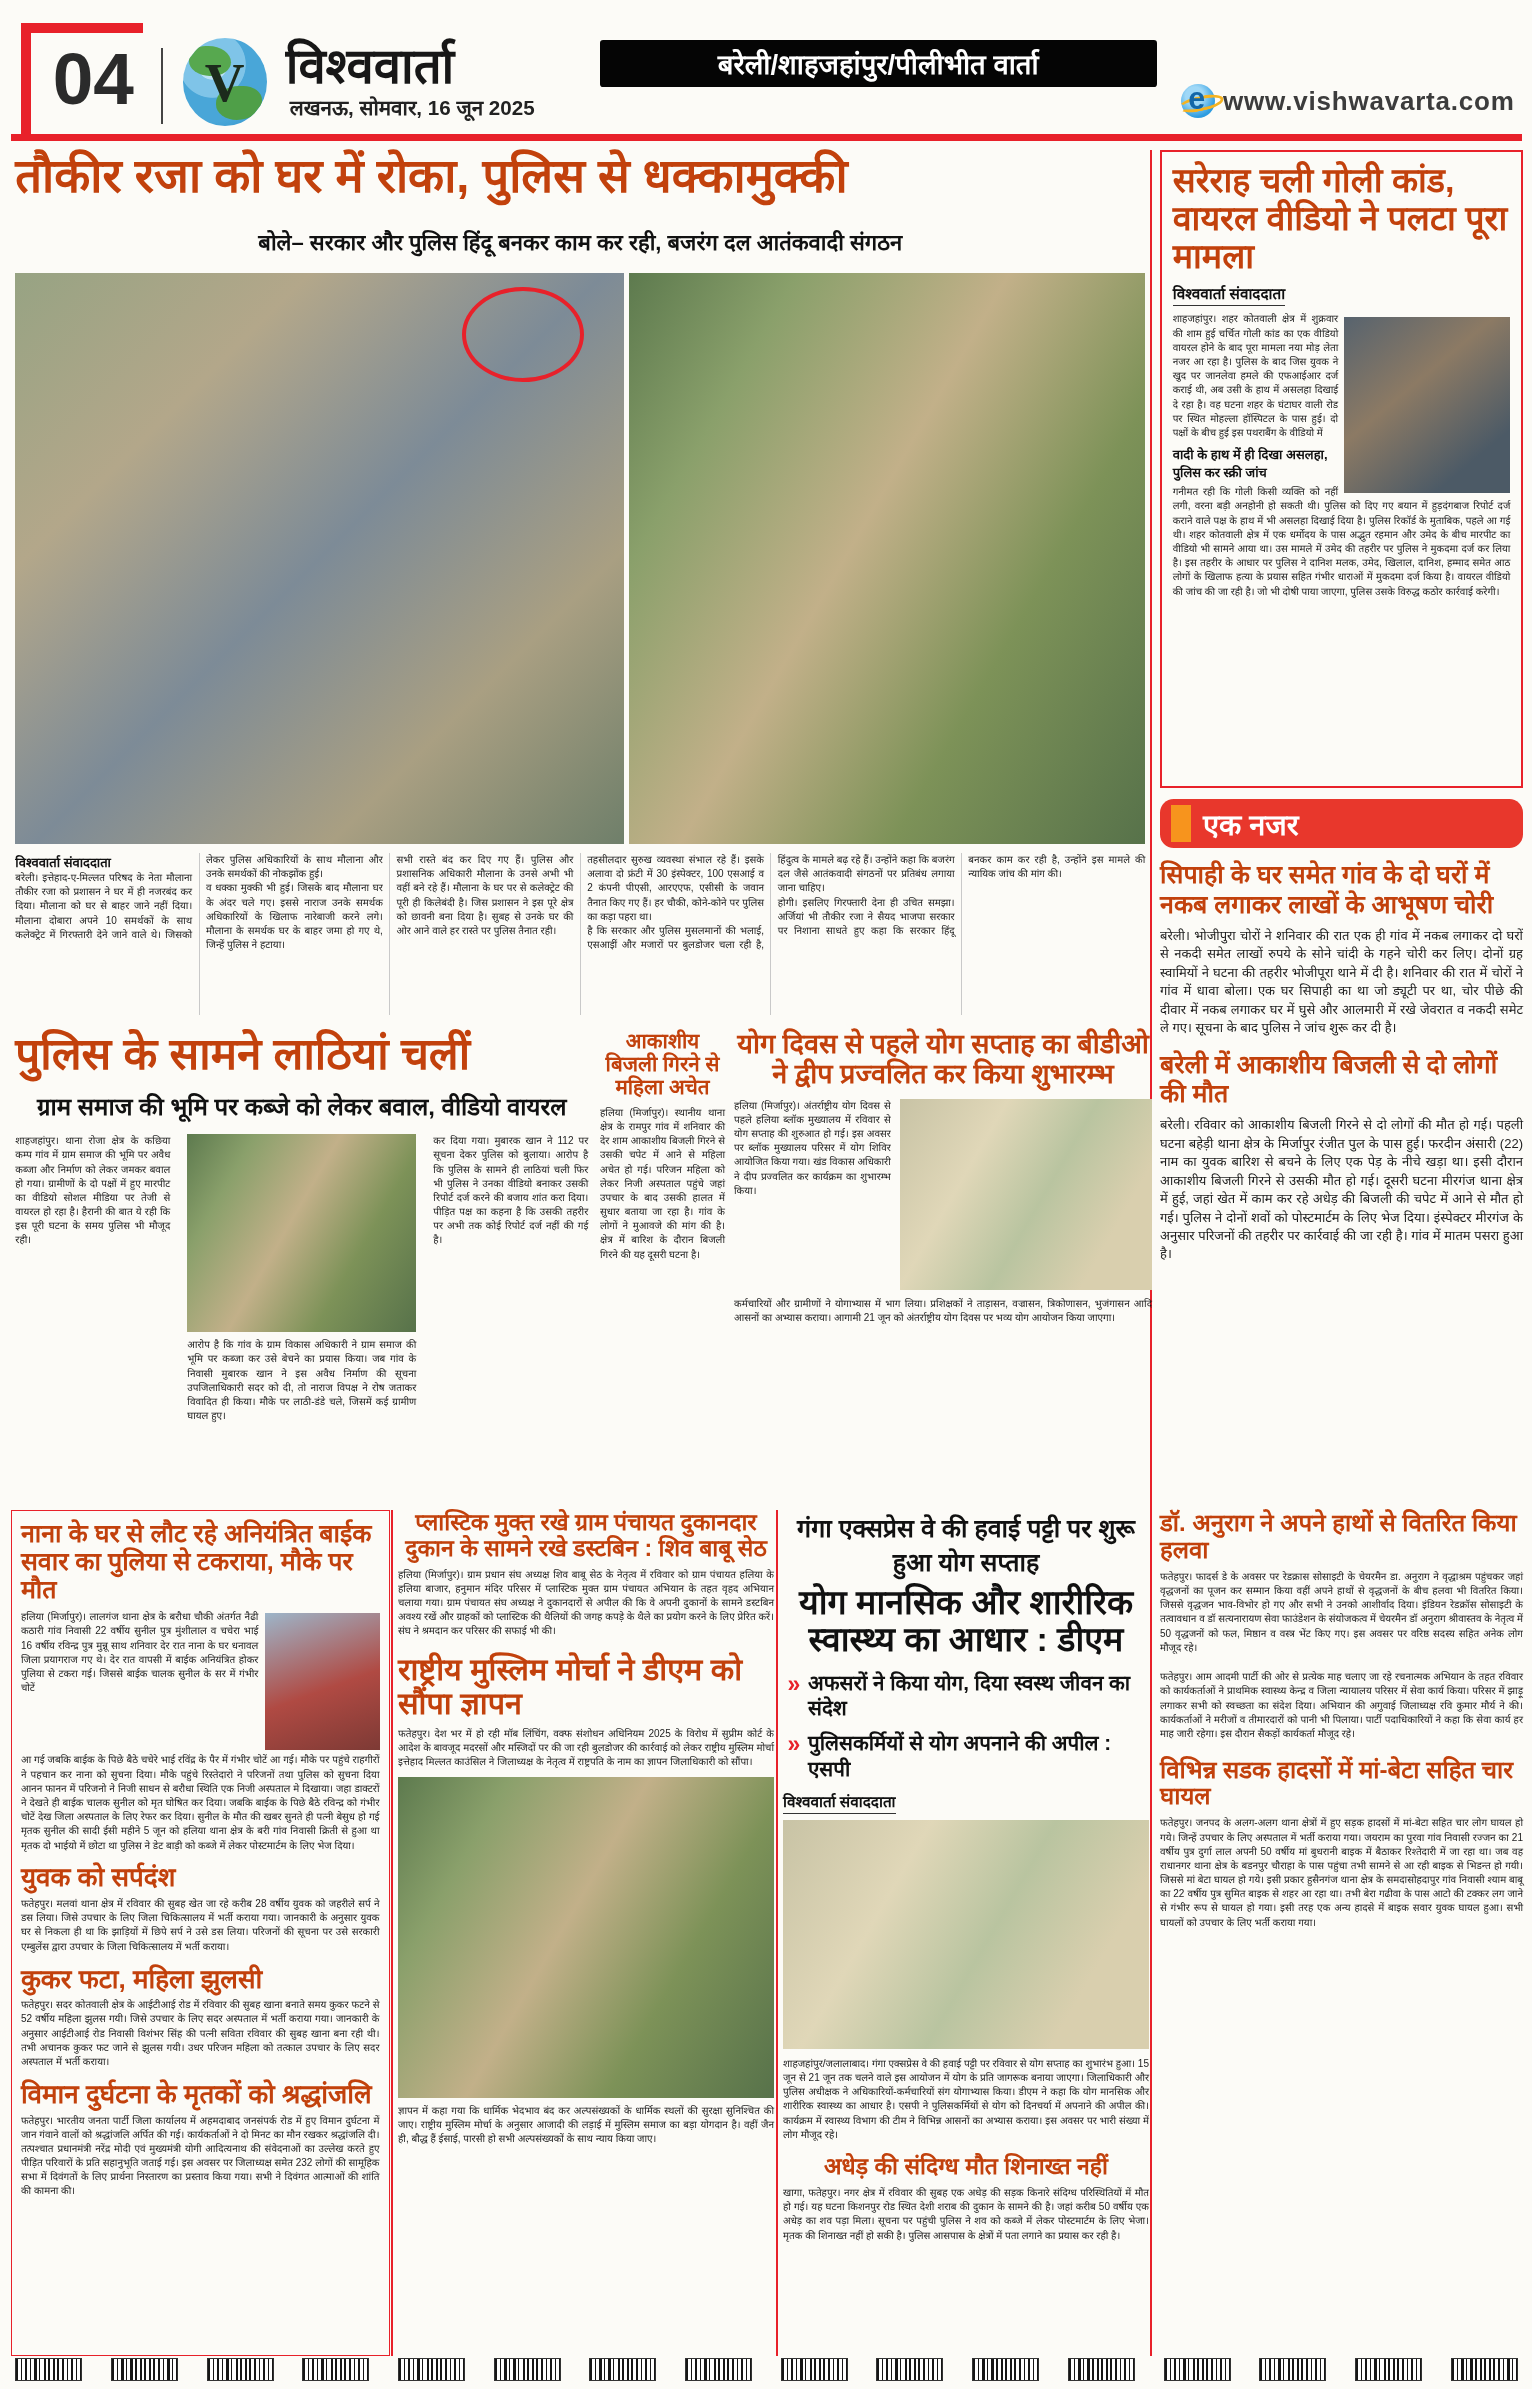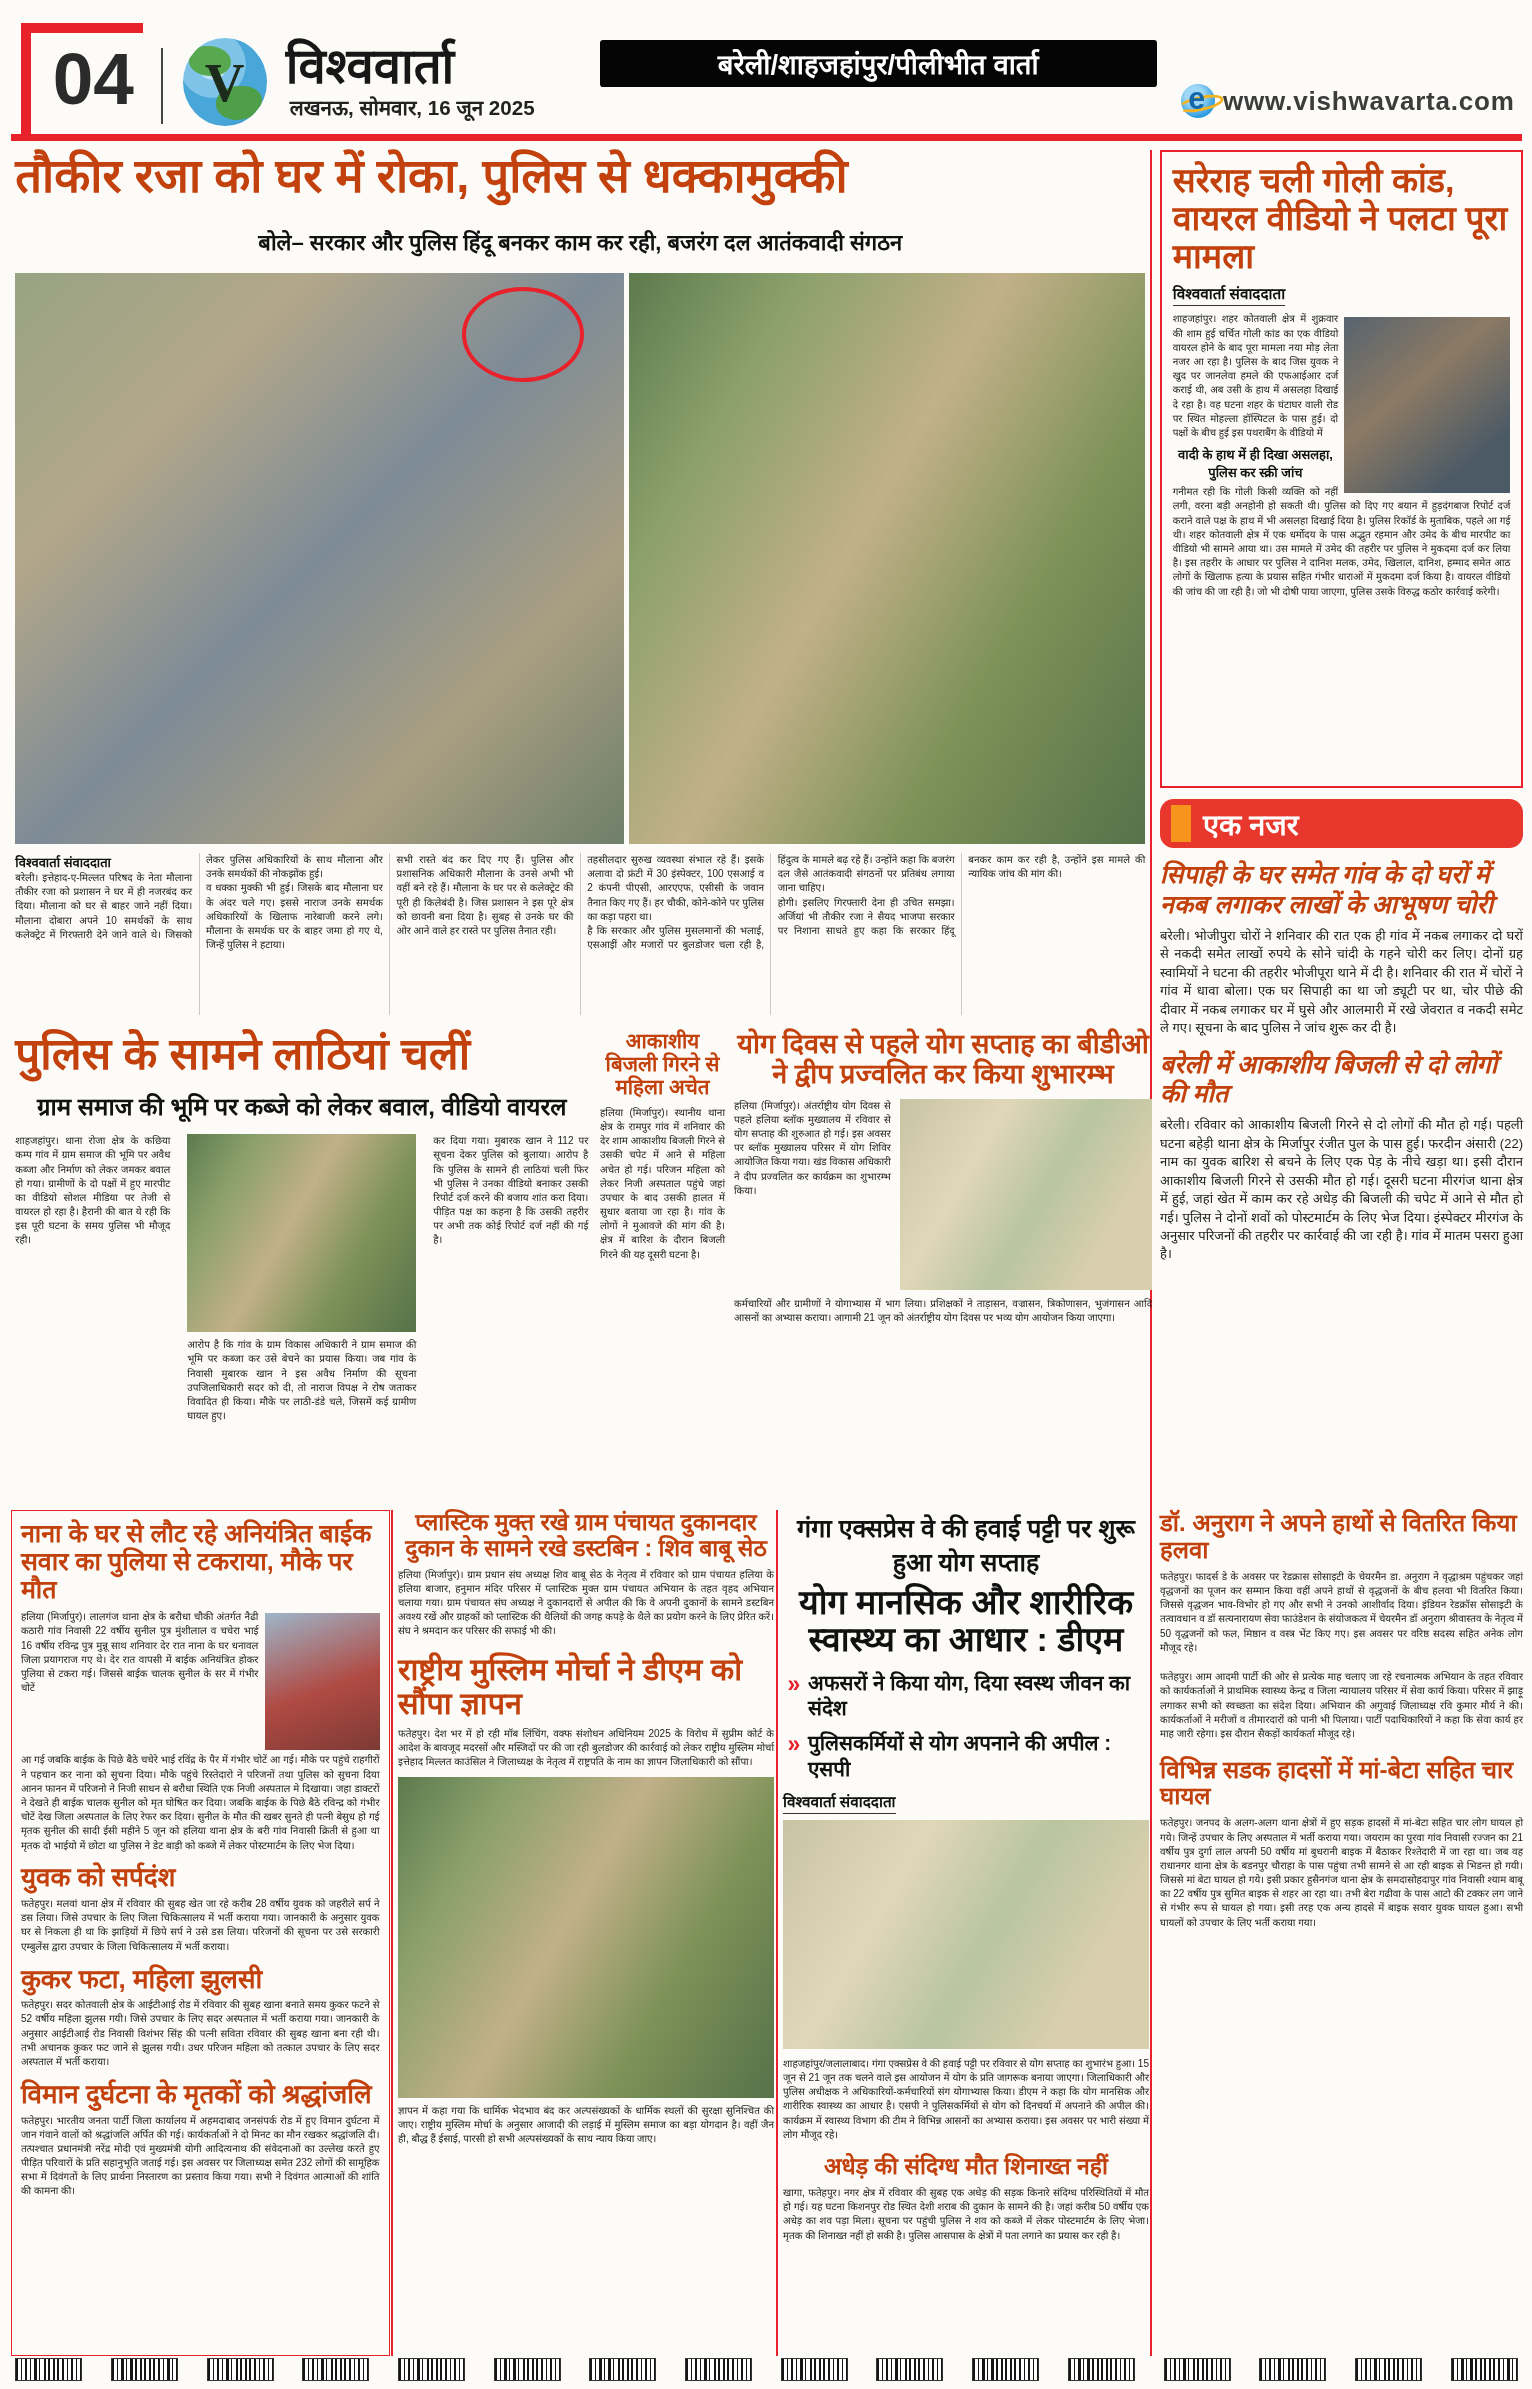"वादी के हाथ में ही" .goli-caption { text-align: center -> none }
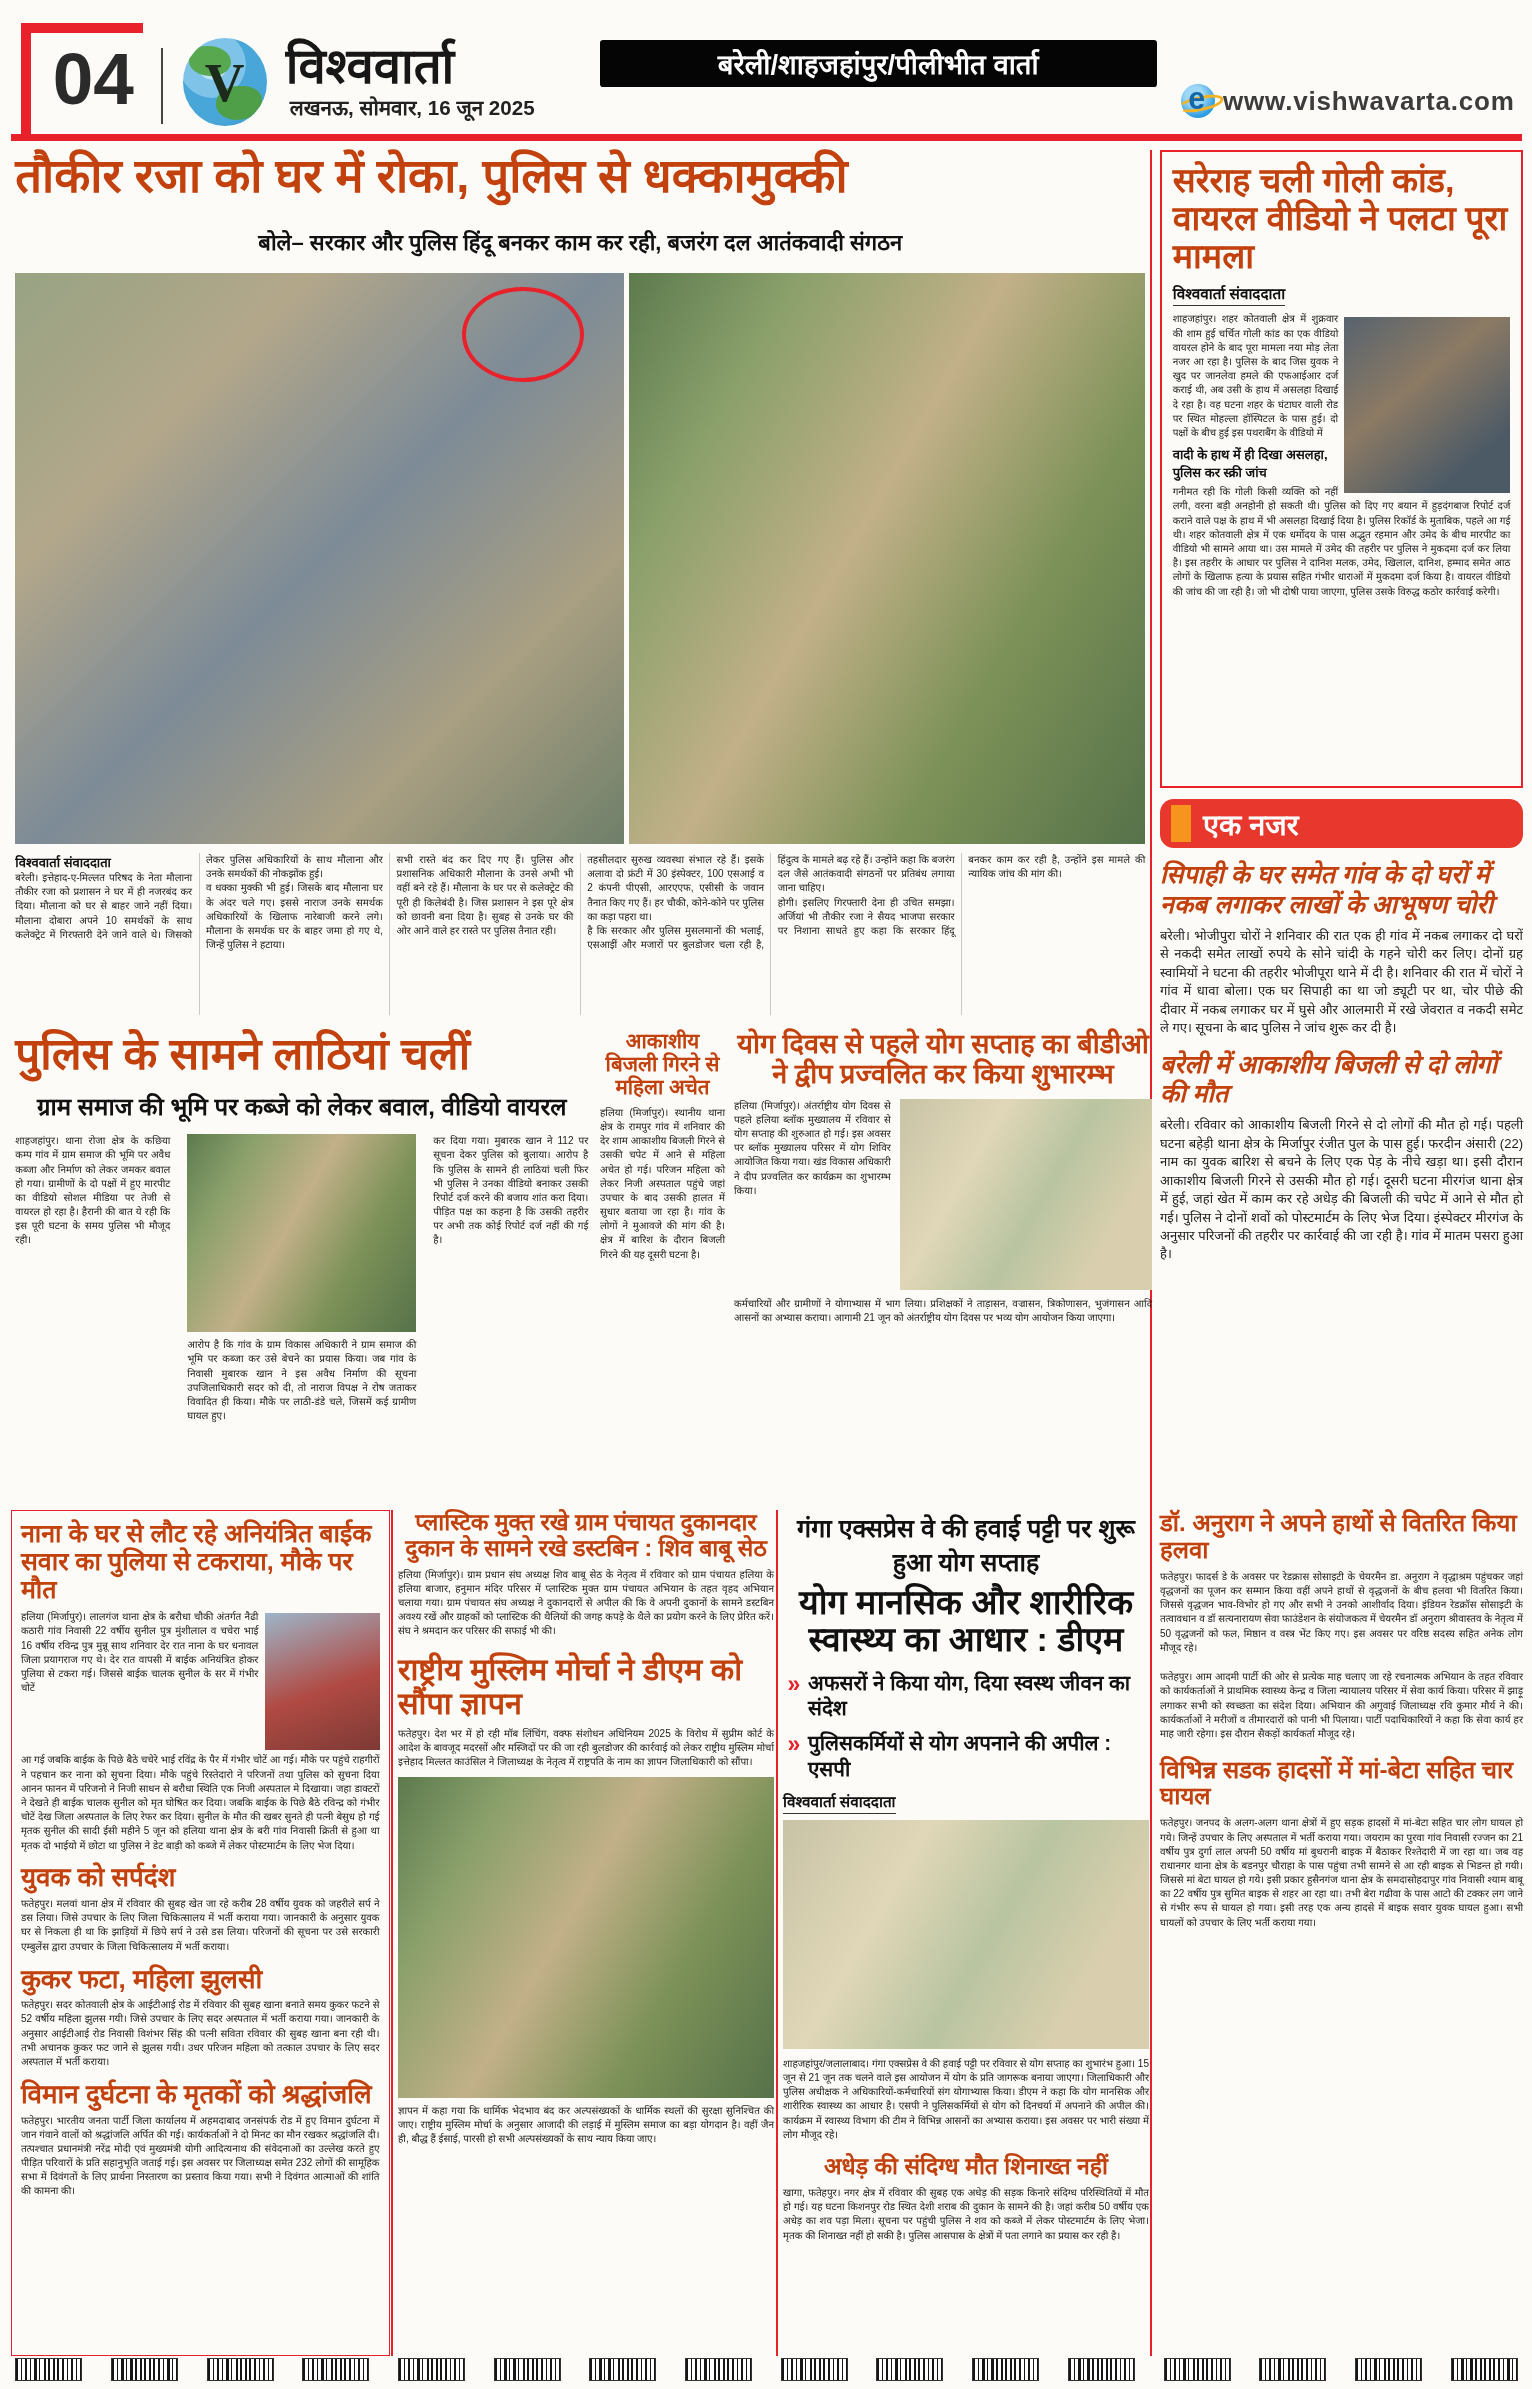"सिपाही के घर समेत गांव" .eknazar .hl { font-style: italic -> none }
